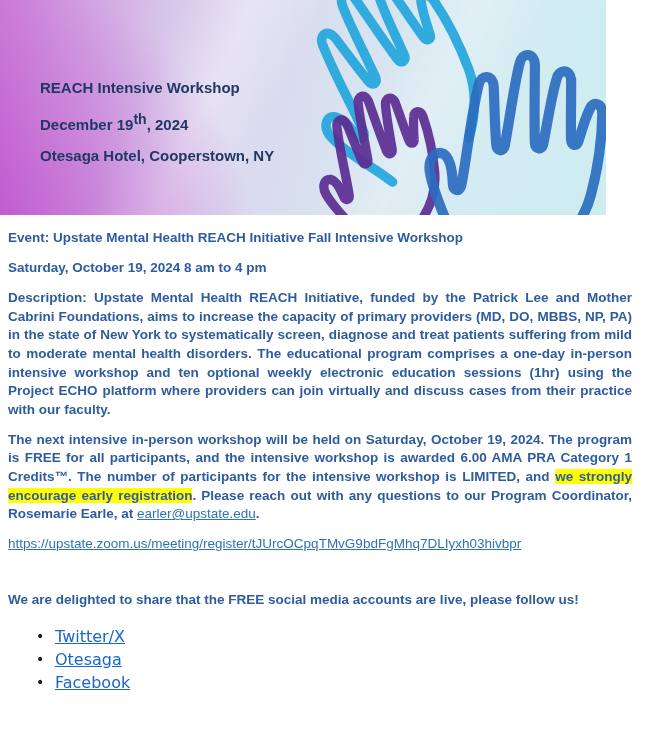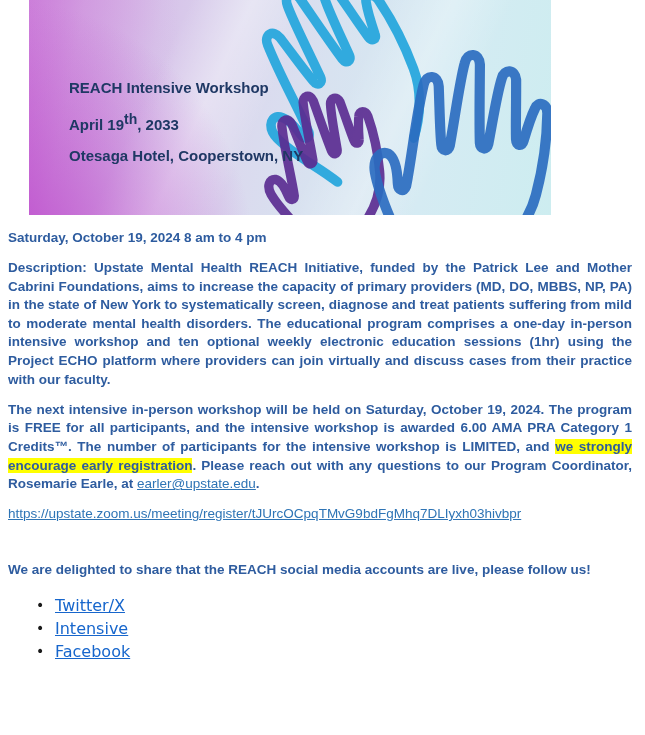"REACH Intensive Workshop" .banner { margin-left: 29px -> none; width: 522px -> 606px }
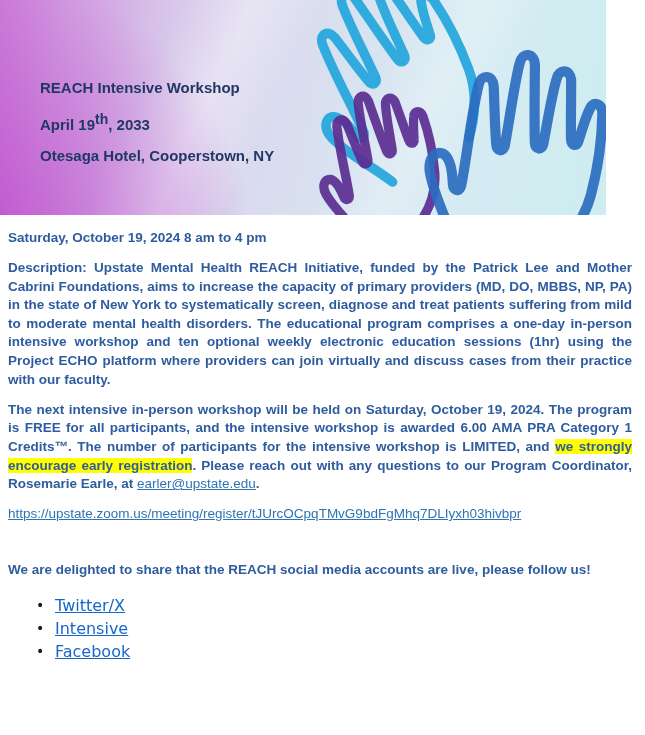"April 19" span { text: April -> December }
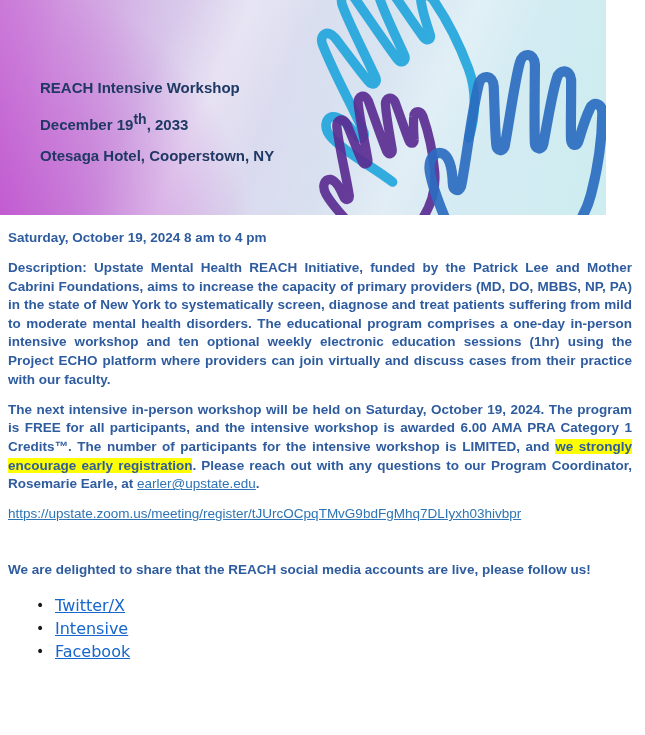", 2033" span { text: 2033 -> 2024 }
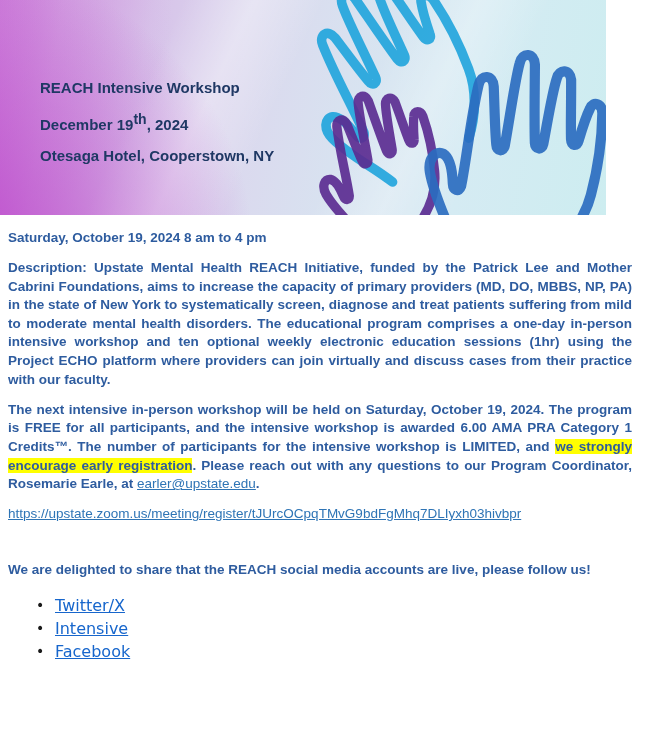"Event: Upstate Mental Health REACH" p { html: none -> <p>Event: Upstate Mental Health REACH Initiative Fall Intensive Workshop</p> }
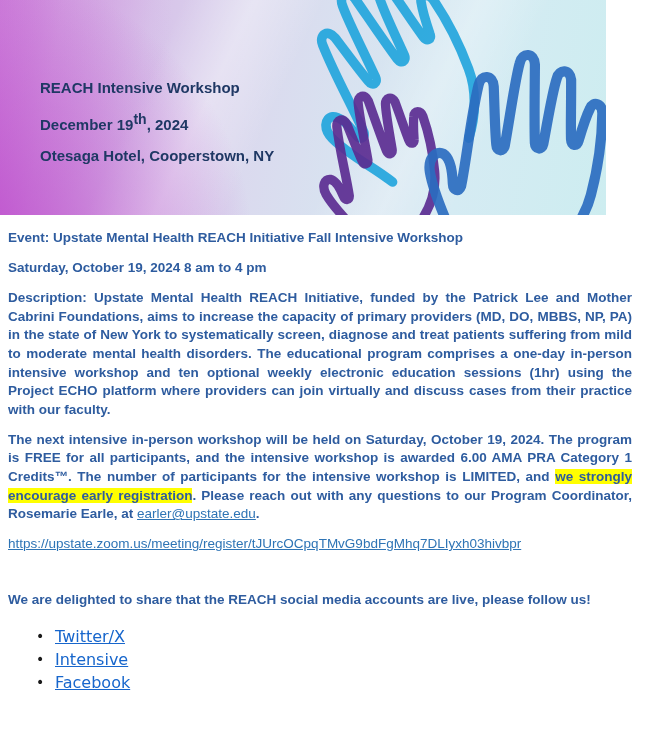"We are delighted to share" p.social-heading { text: REACH -> FREE }
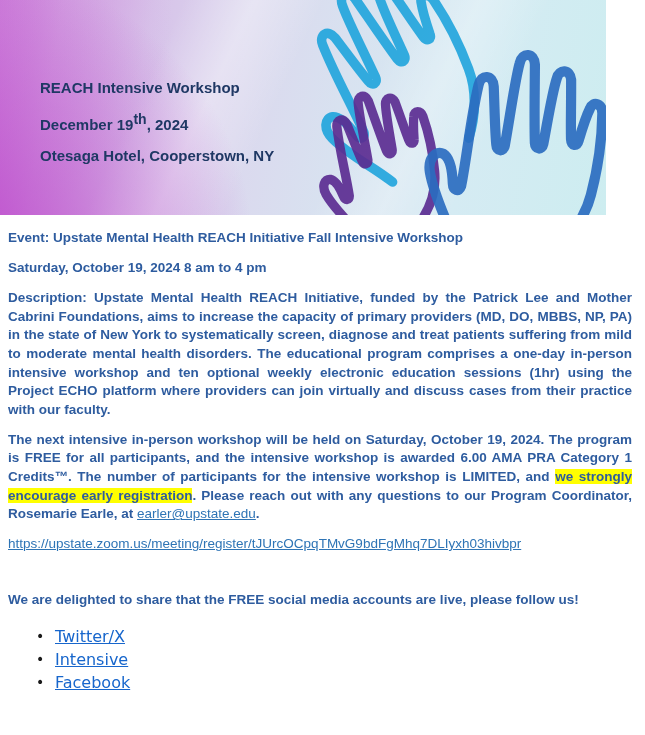"Intensive" a { text: Intensive -> Otesaga }
